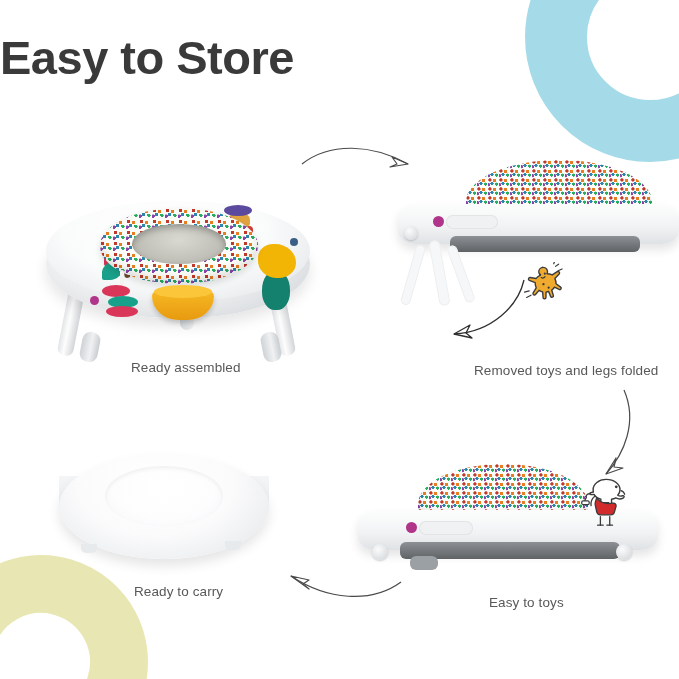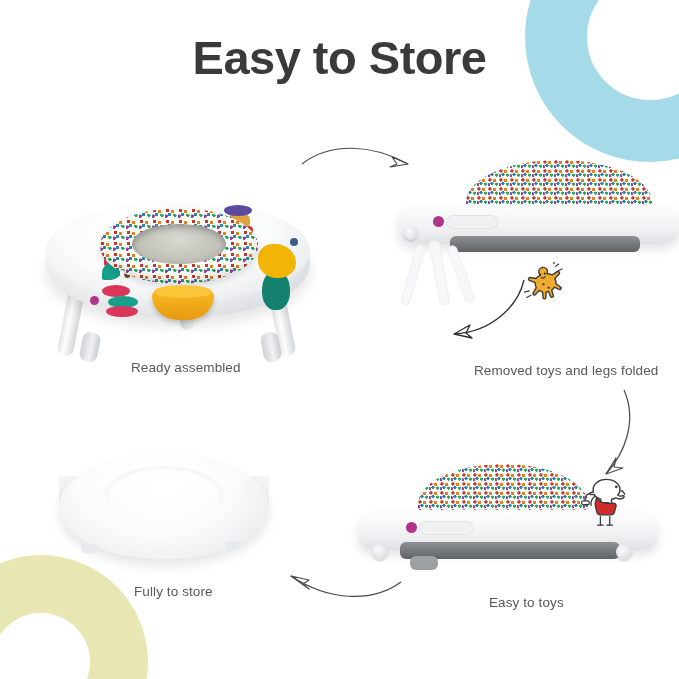"Easy to Store" .page-title { text-align: center -> none }
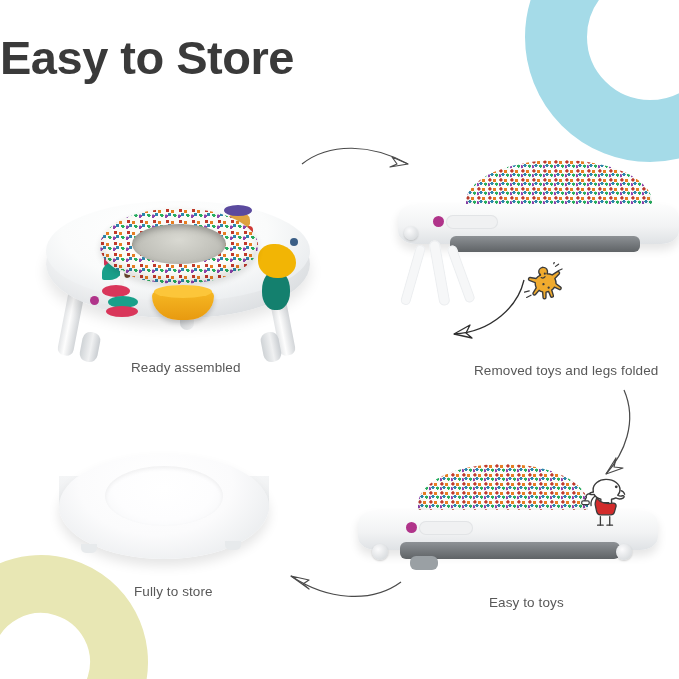"Fully to store" div.caption { text: Fully to store -> Ready to carry }
